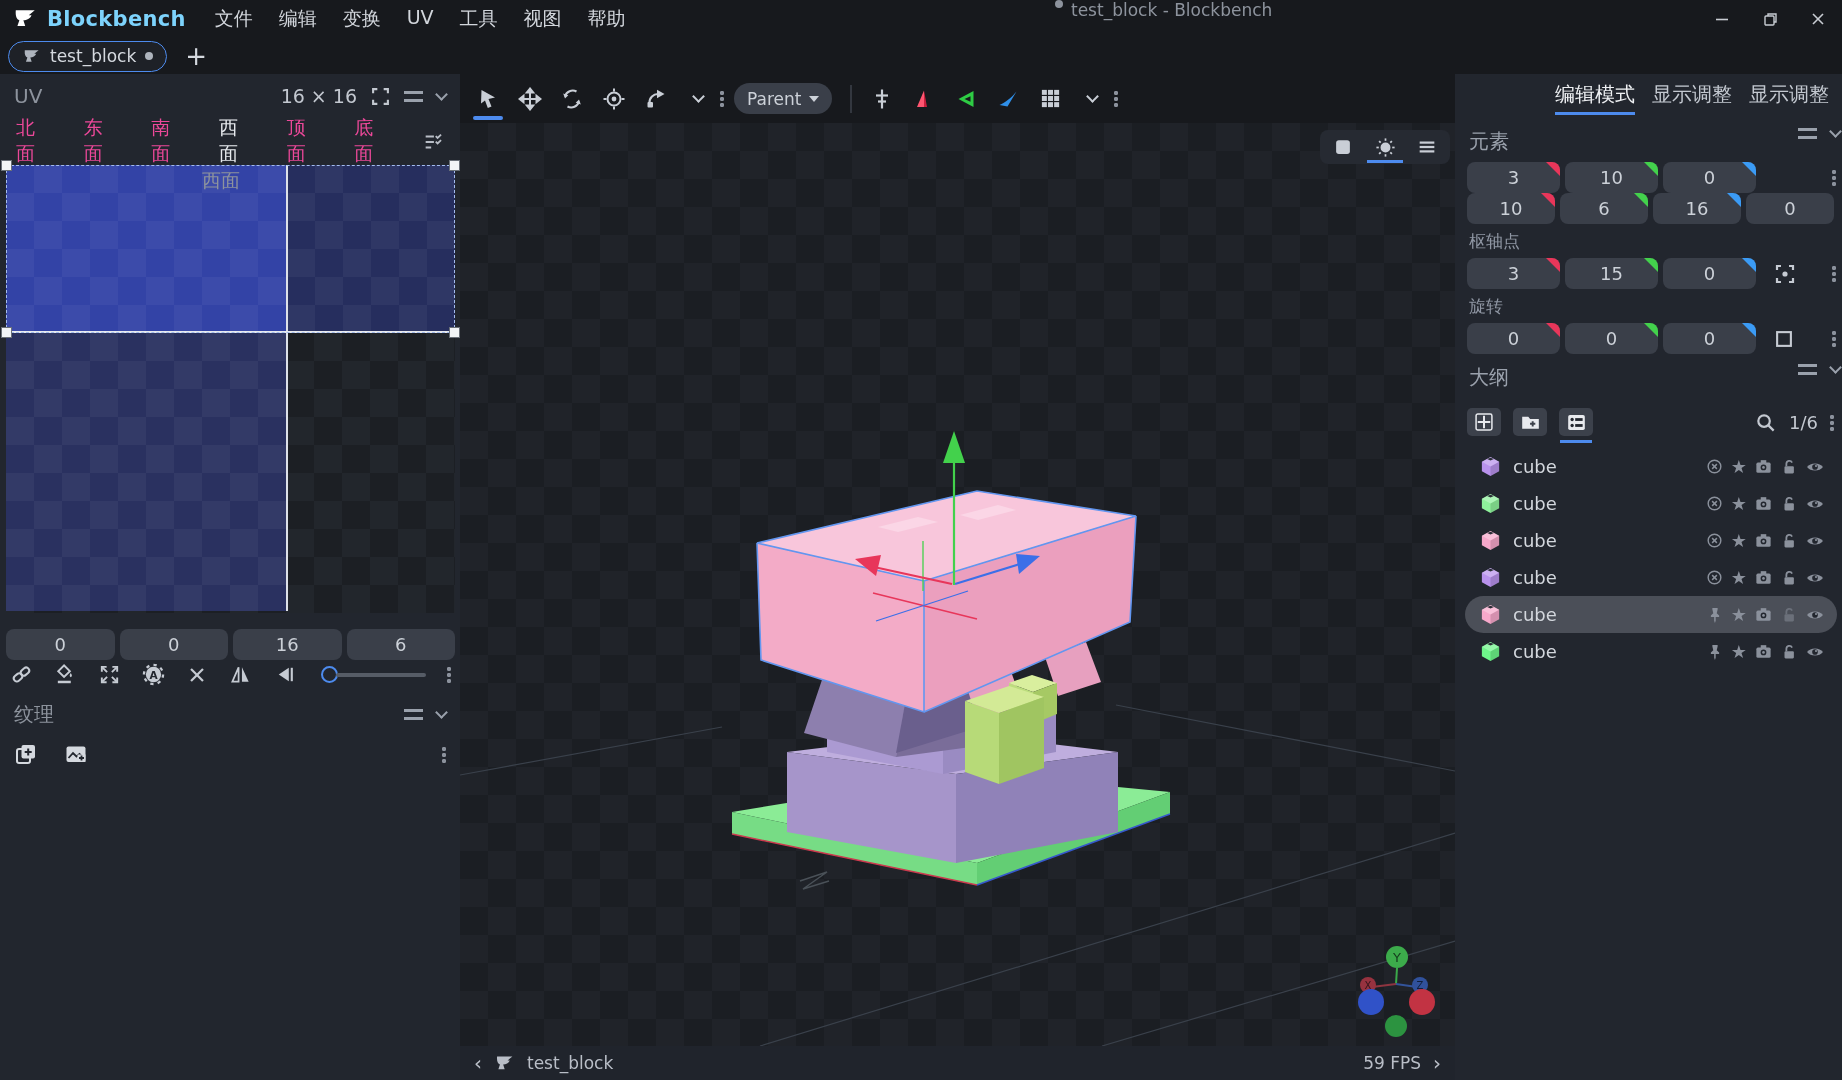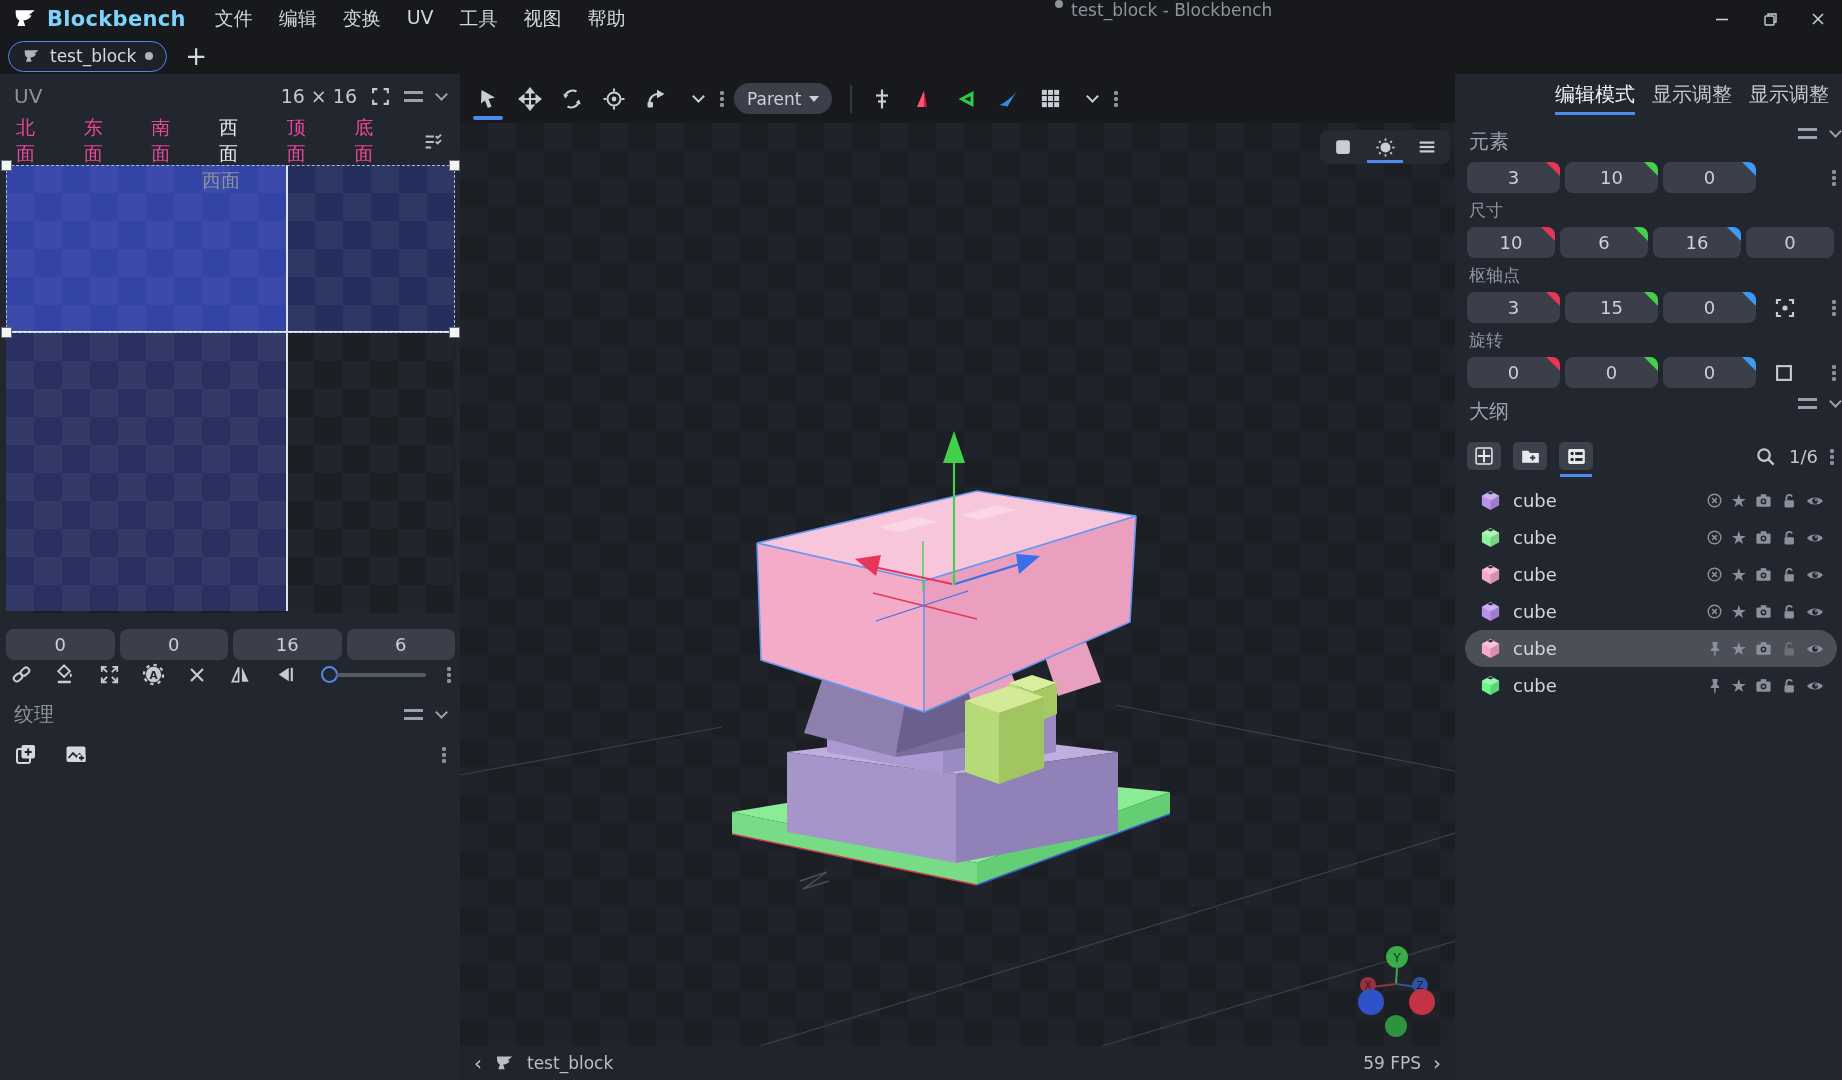"尺寸" div.prop-label { html: <div>尺寸</div> -> none }
